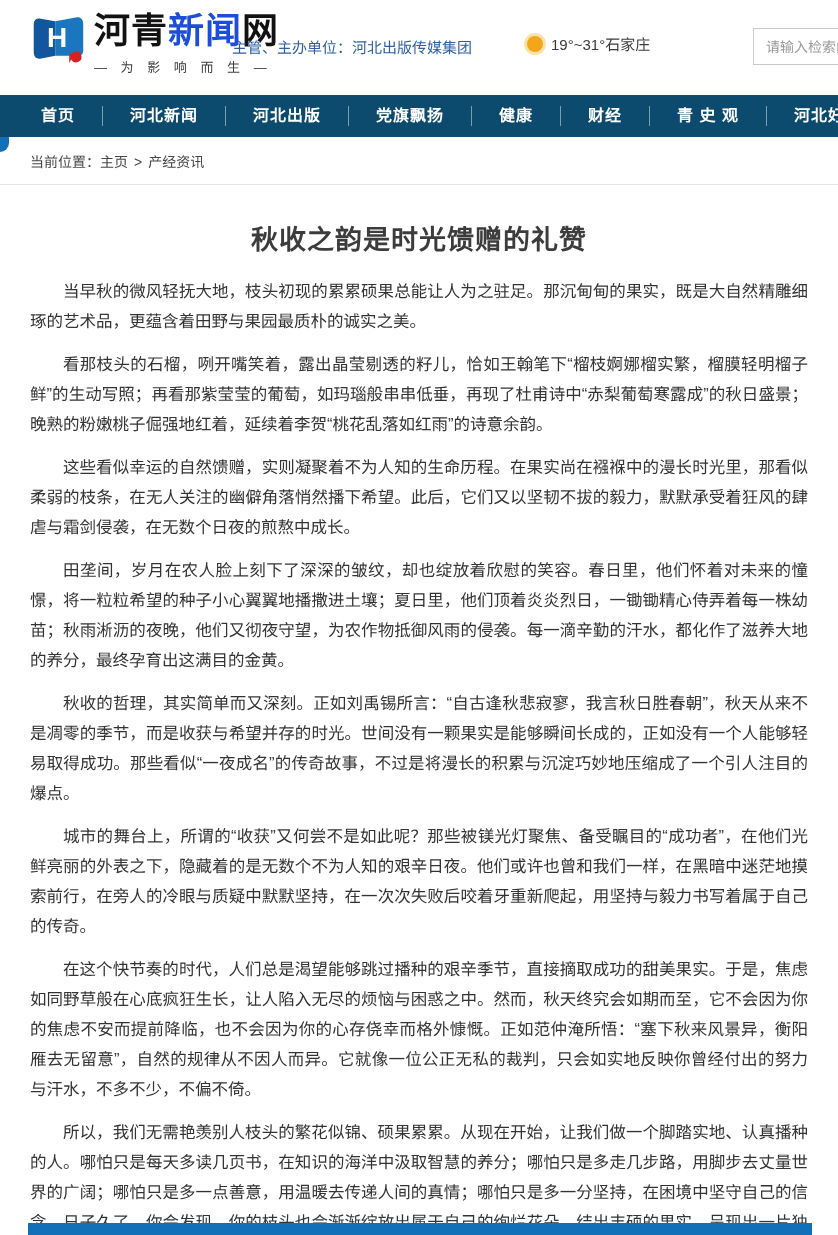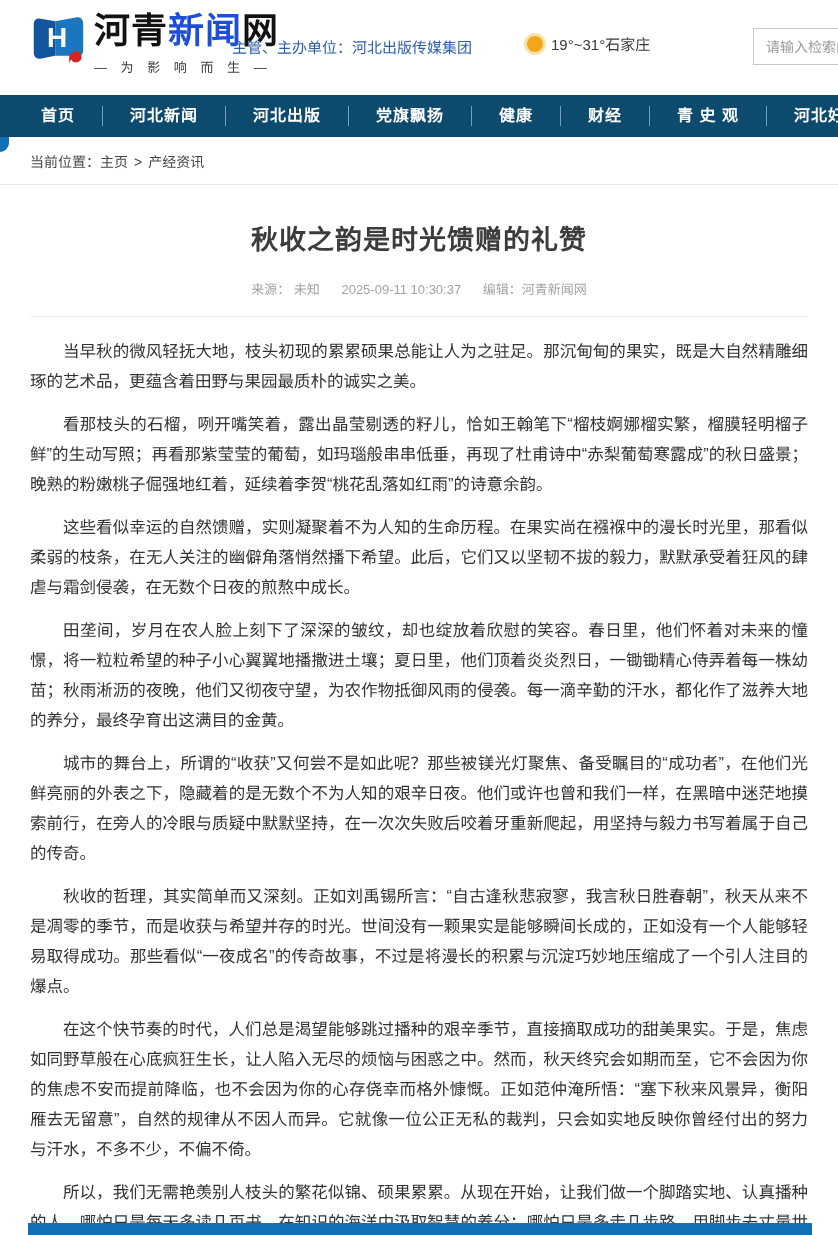"来源： 未知 2025-09-11 10:30:37 编辑：河青新闻网" div.article-meta { html: <div> <span>来源： 未知</span> <span>2025-09-11 10:30:37</span> <span>编辑：河青新闻网</span> </div> -> none }
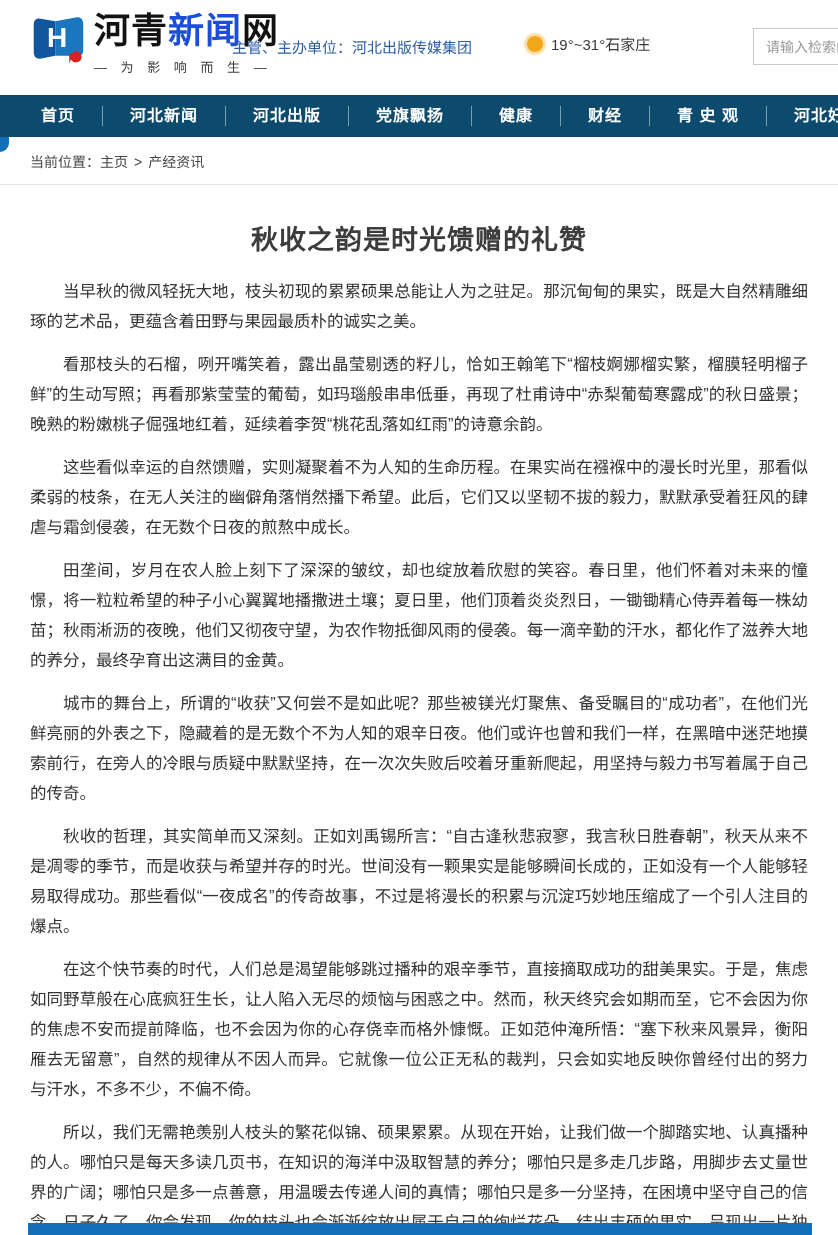"城市的舞台上，所谓的“收获”又何尝不是如此呢？那些被镁光灯聚焦、备受瞩目的“成功" p { order: before "秋收的哲理，其实简单而又深刻。正如刘禹锡所言：“自古逢秋悲寂寥，我言秋日胜春朝”" -> after "秋收的哲理，其实简单而又深刻。正如刘禹锡所言：“自古逢秋悲寂寥，我言秋日胜春朝”" }
